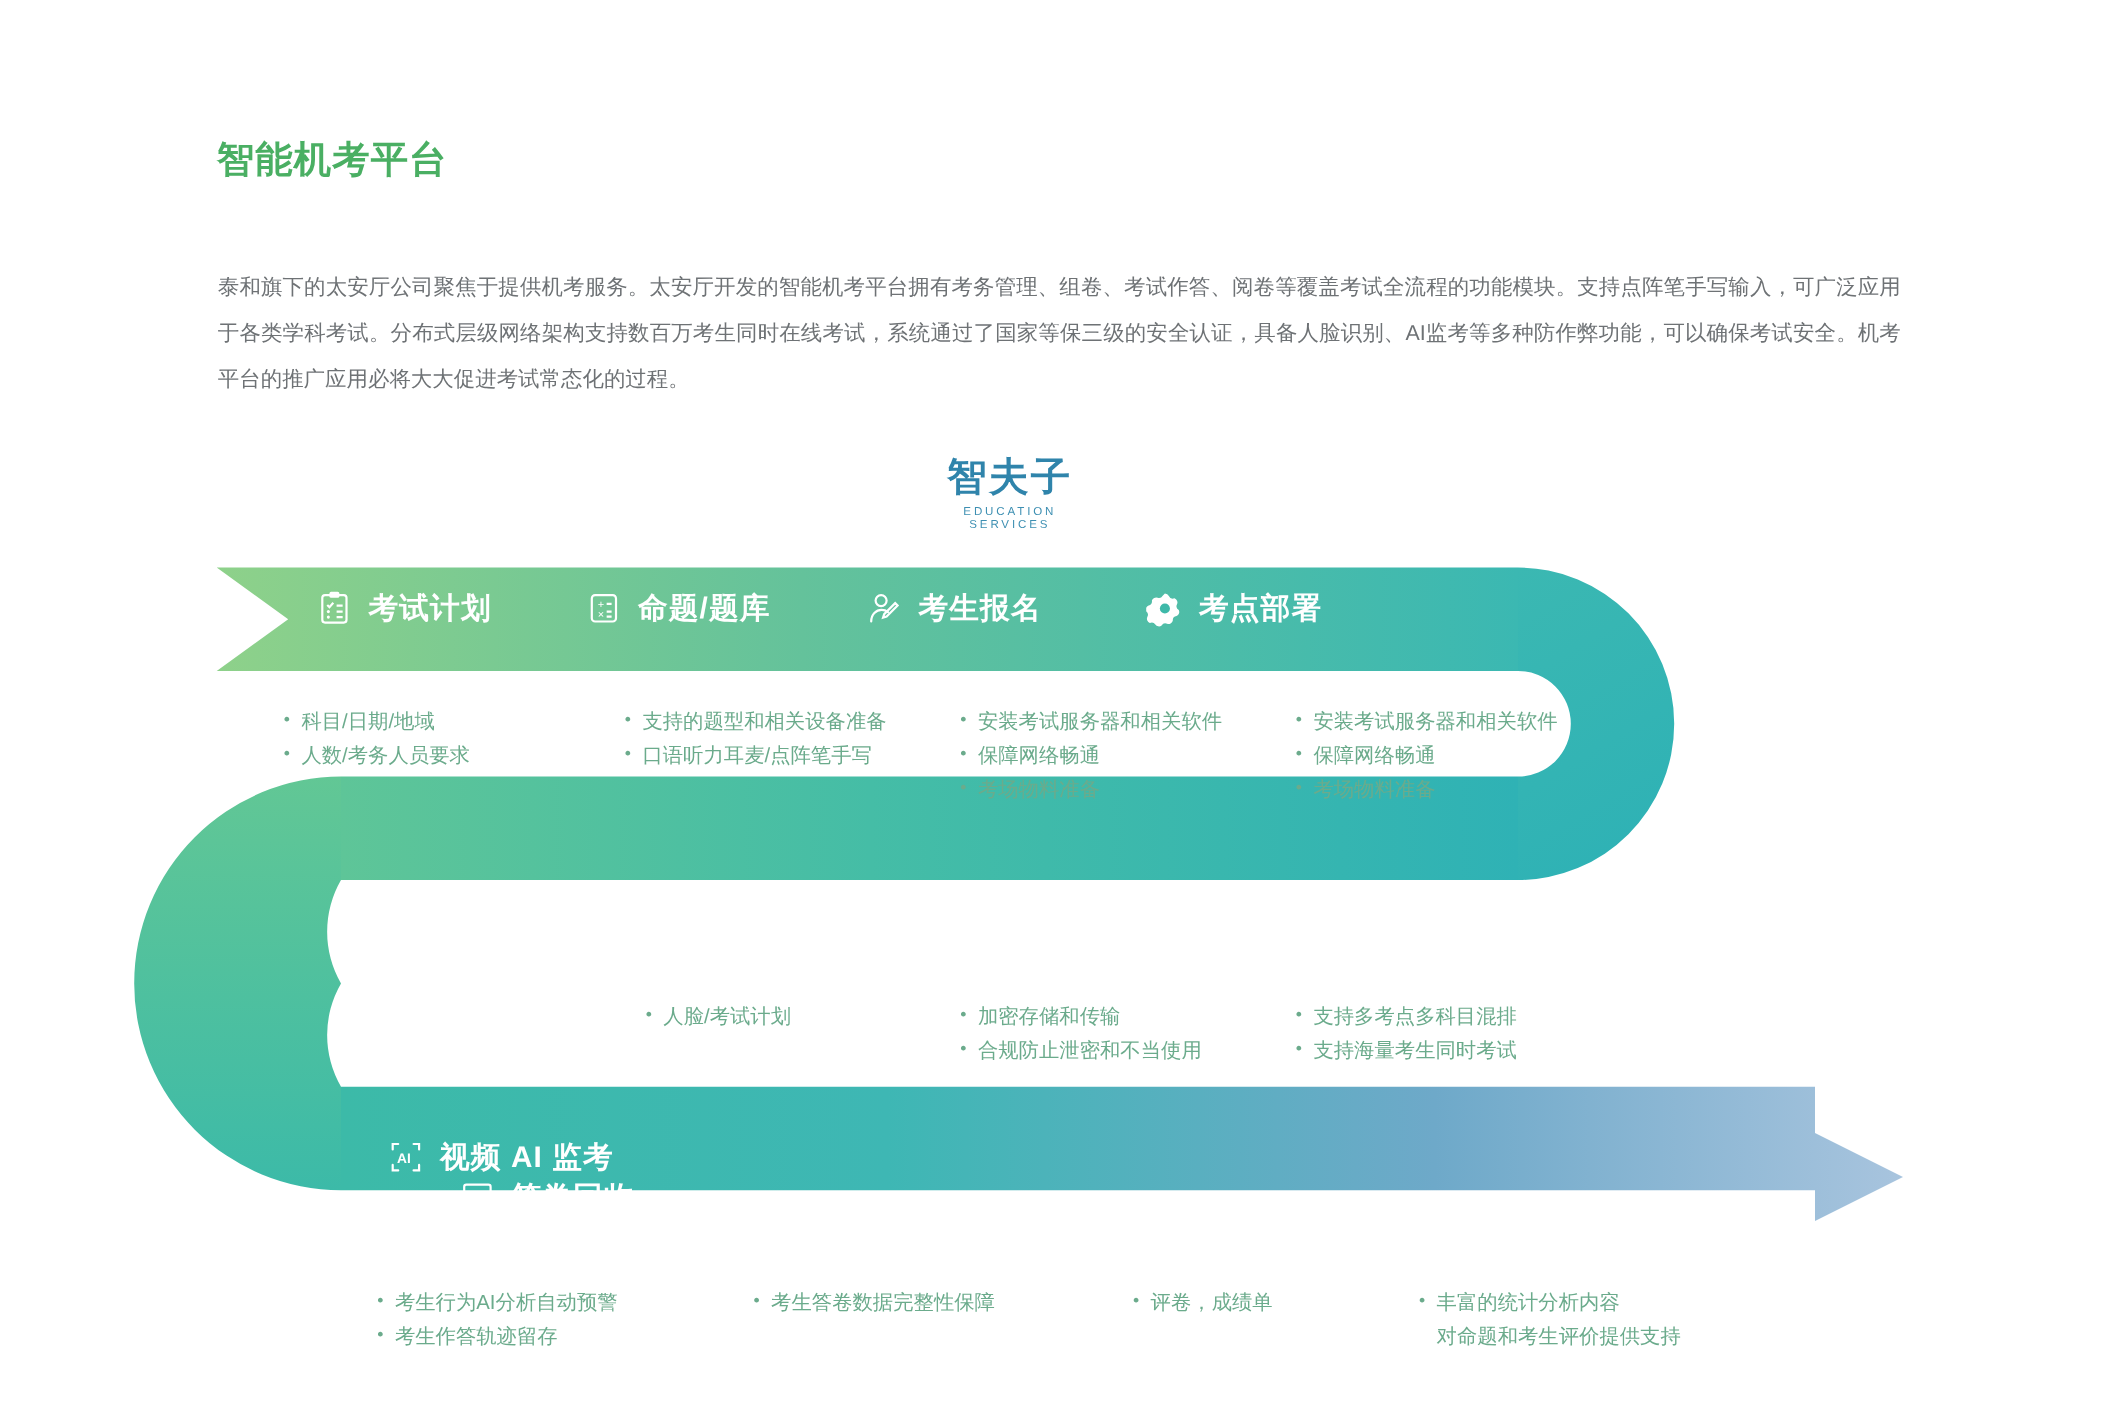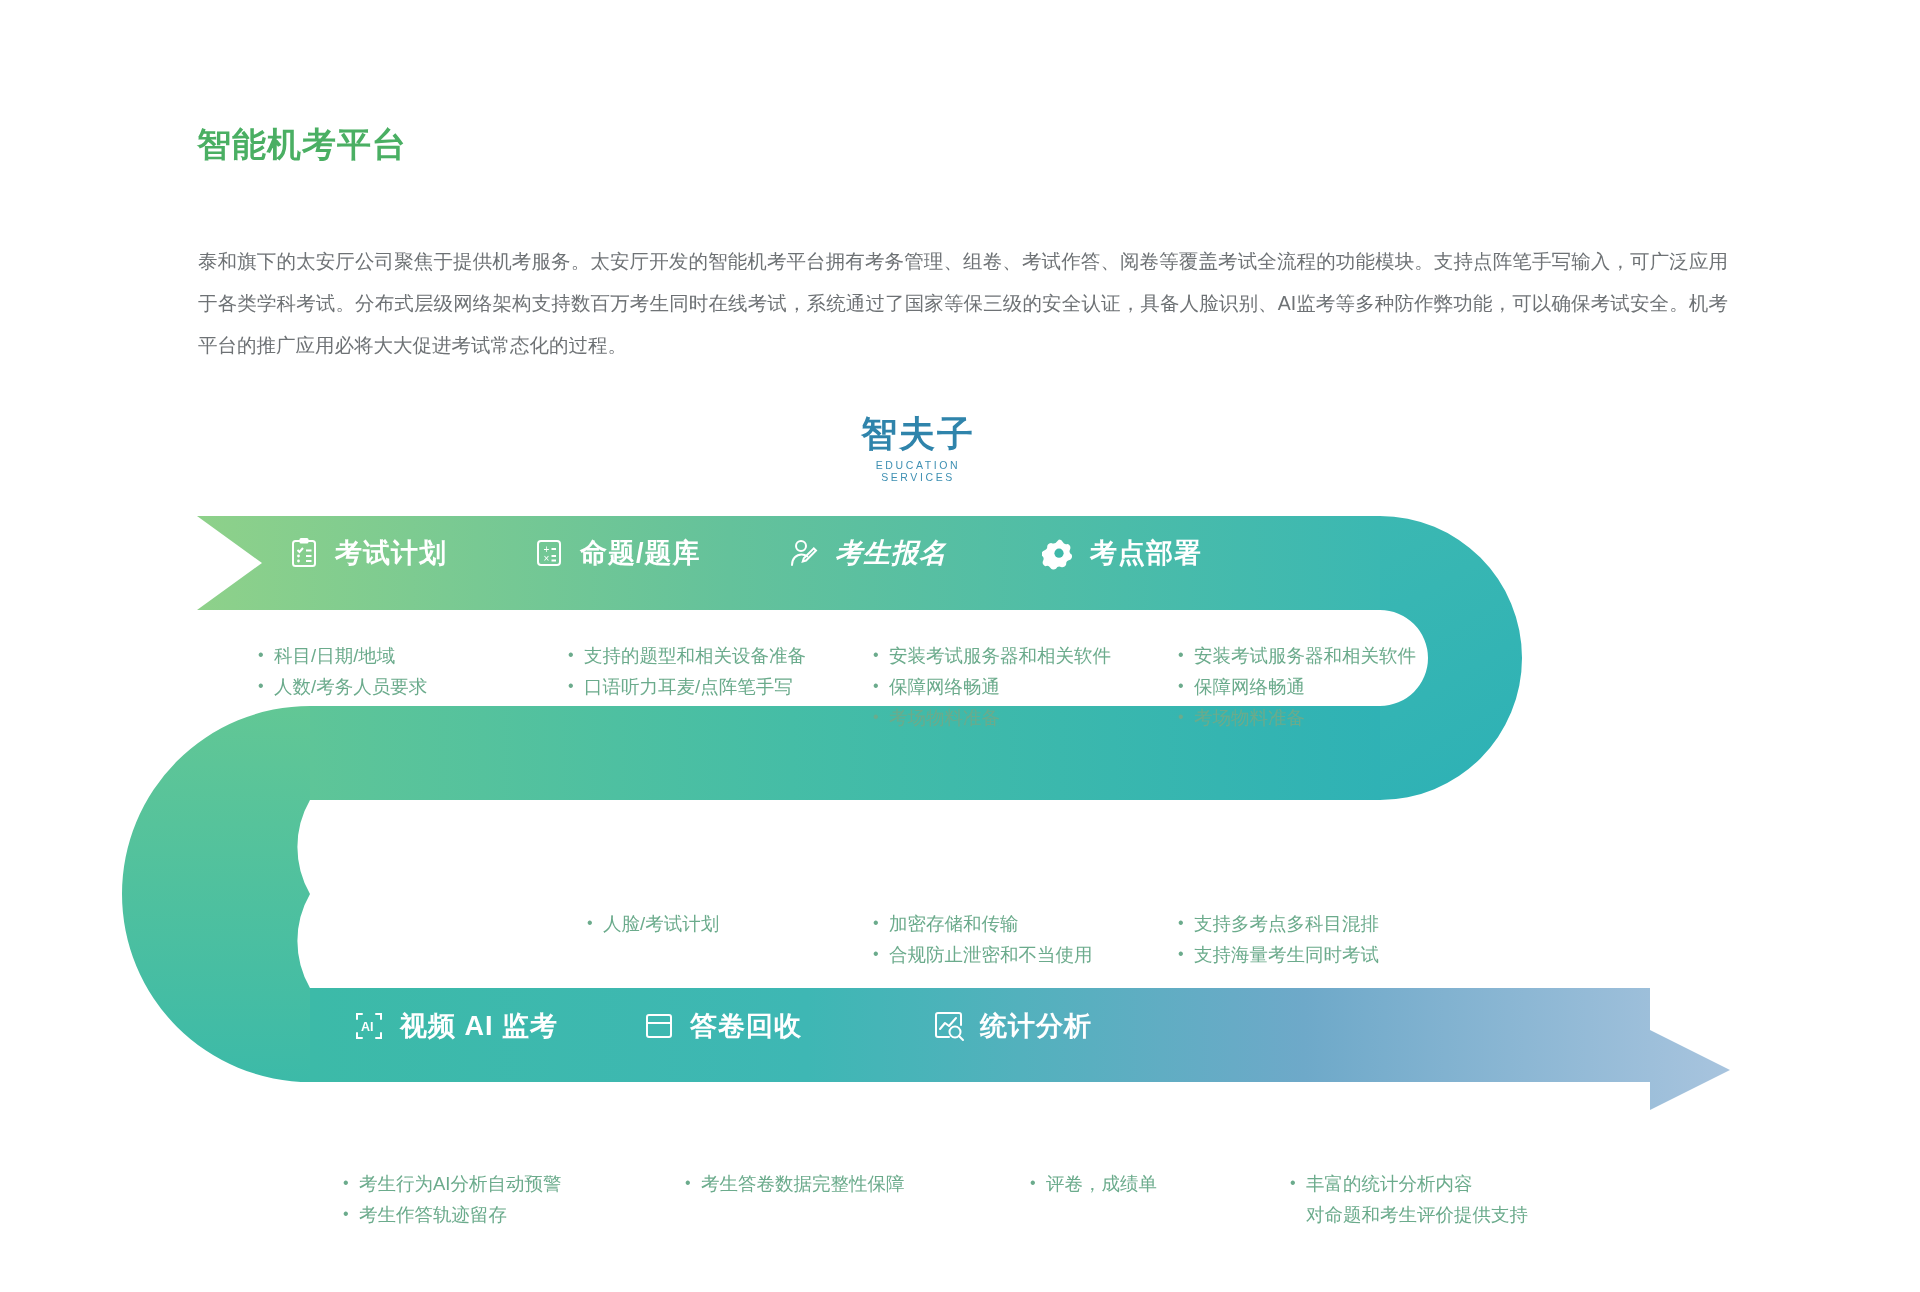"考生报名" div.band-cell { font-style: italic -> none }
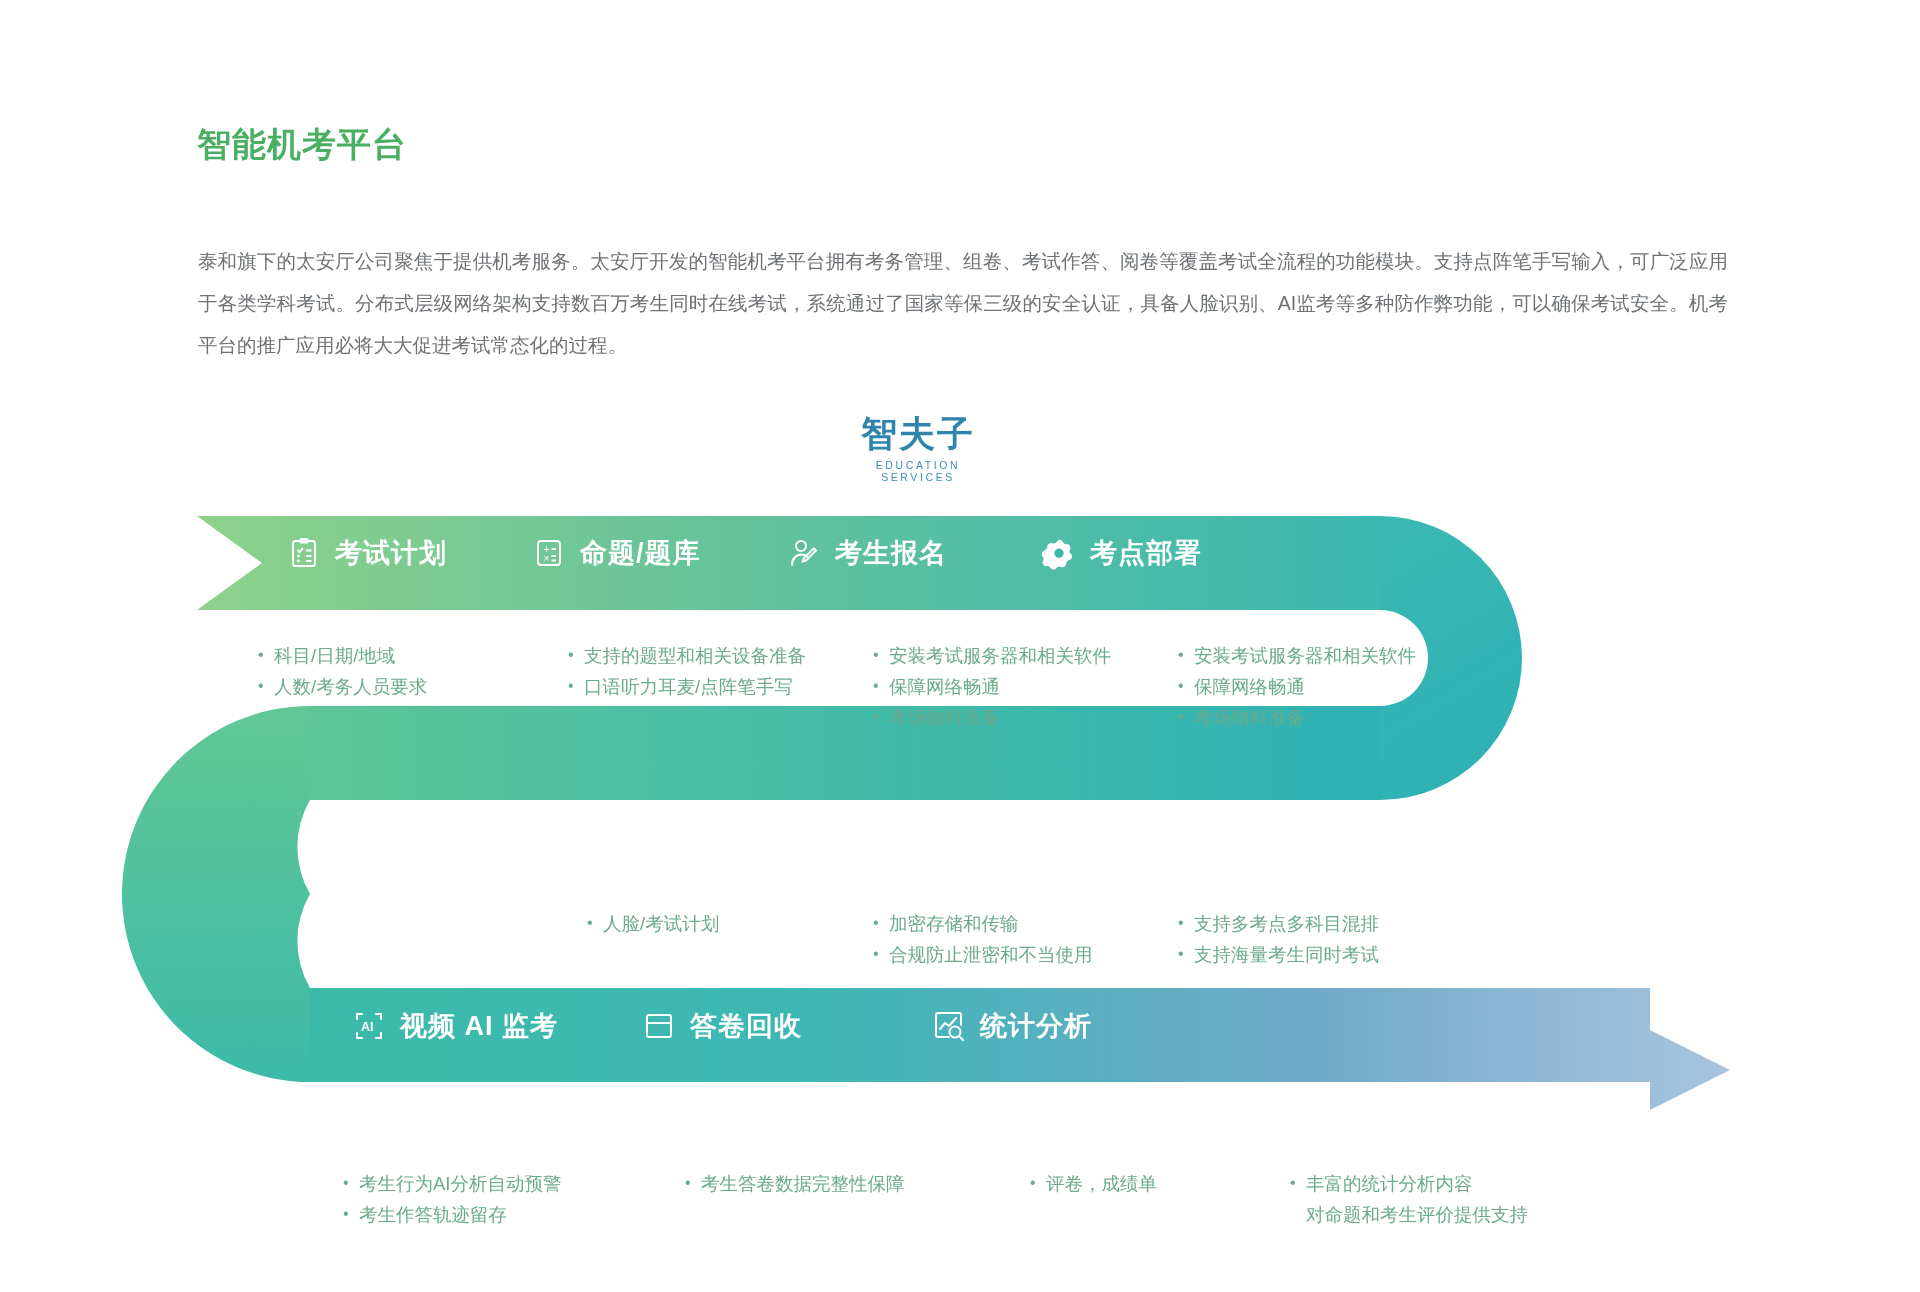"AI" div.band-row { flex-direction: none -> column; top: 1044px -> 1070px }
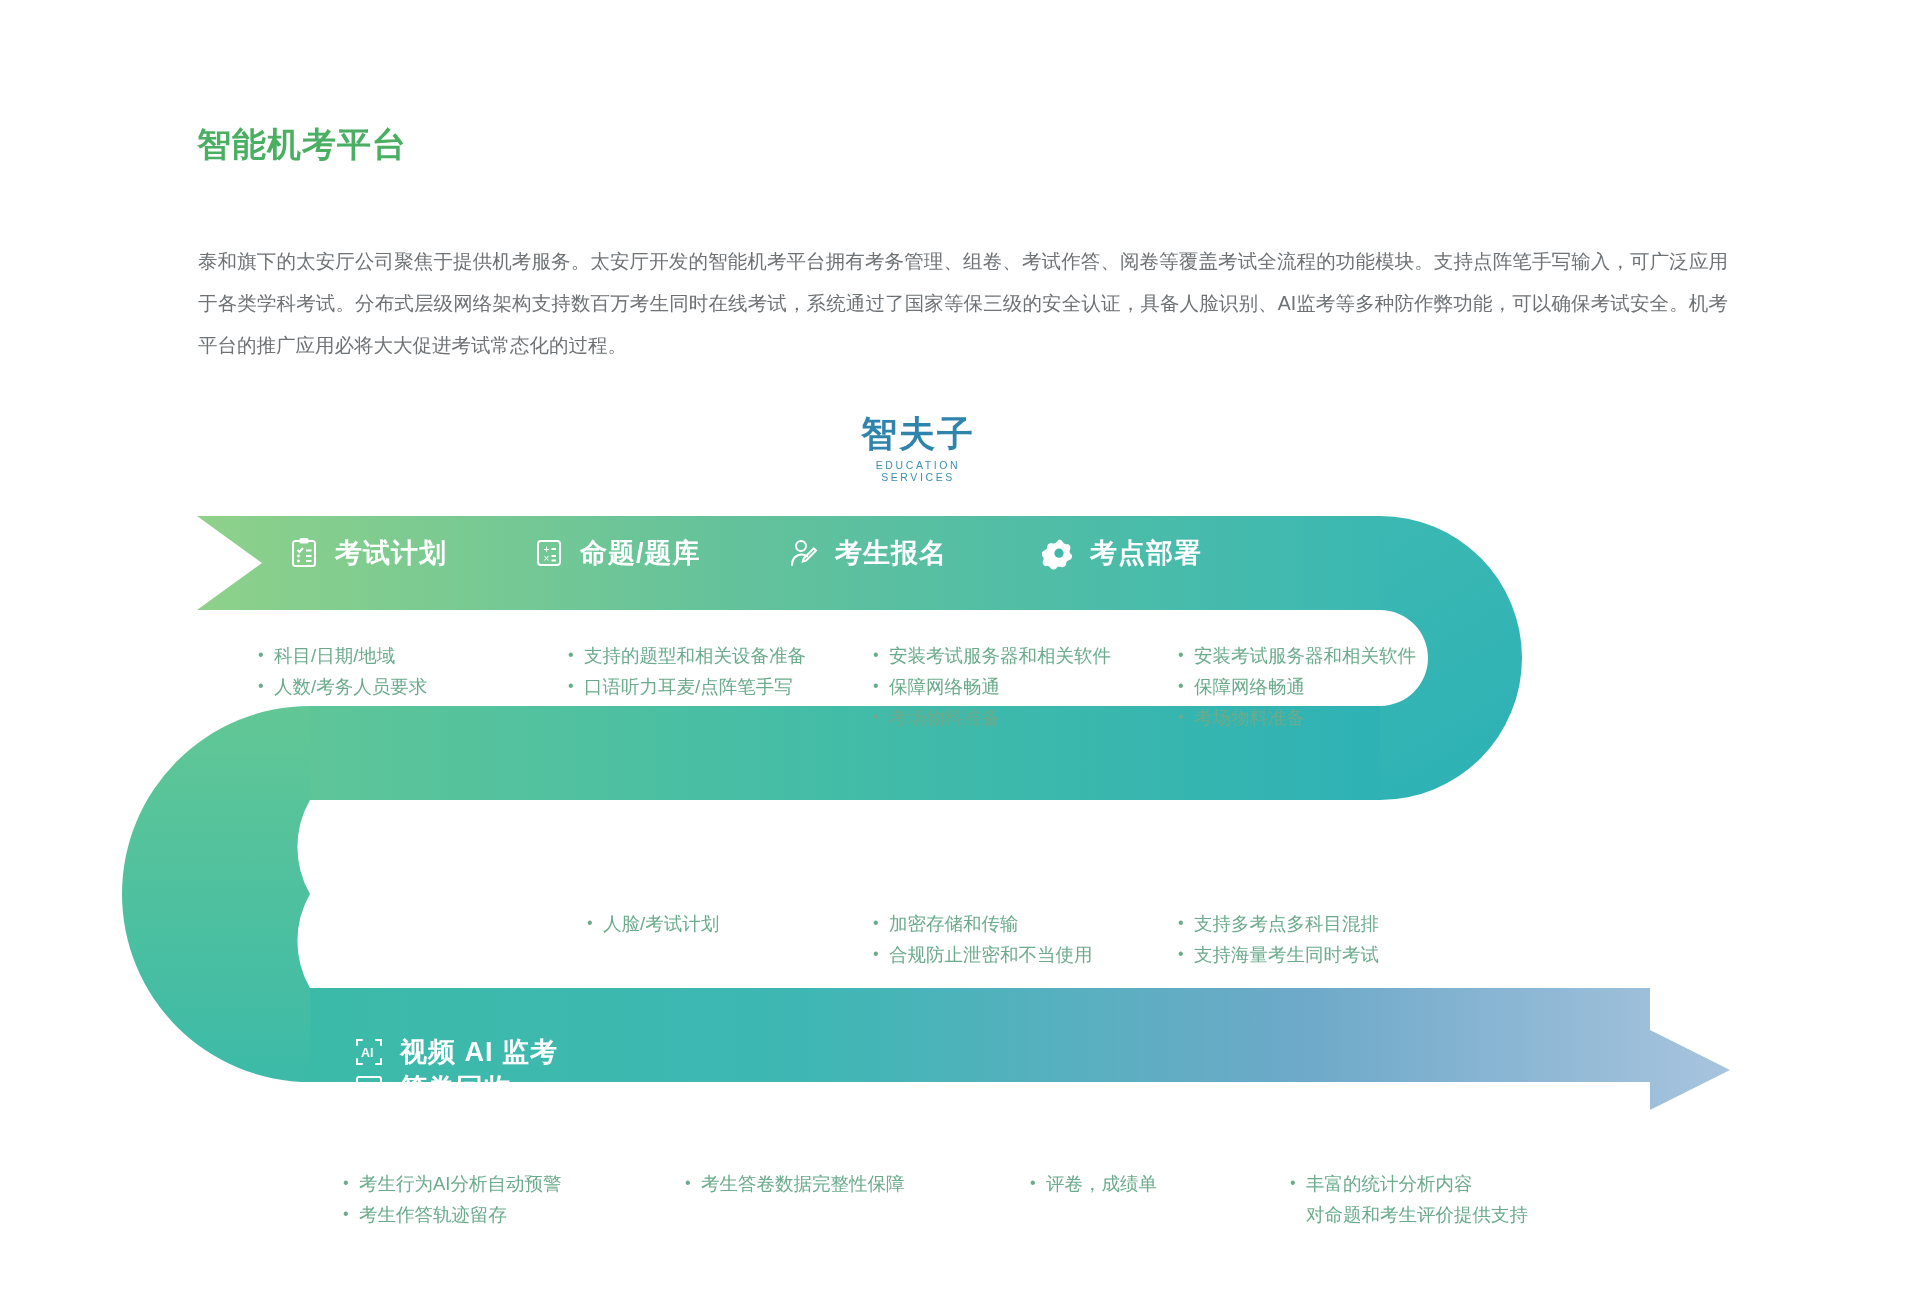"答卷回收" div.band-cell { justify-content: none -> center }
